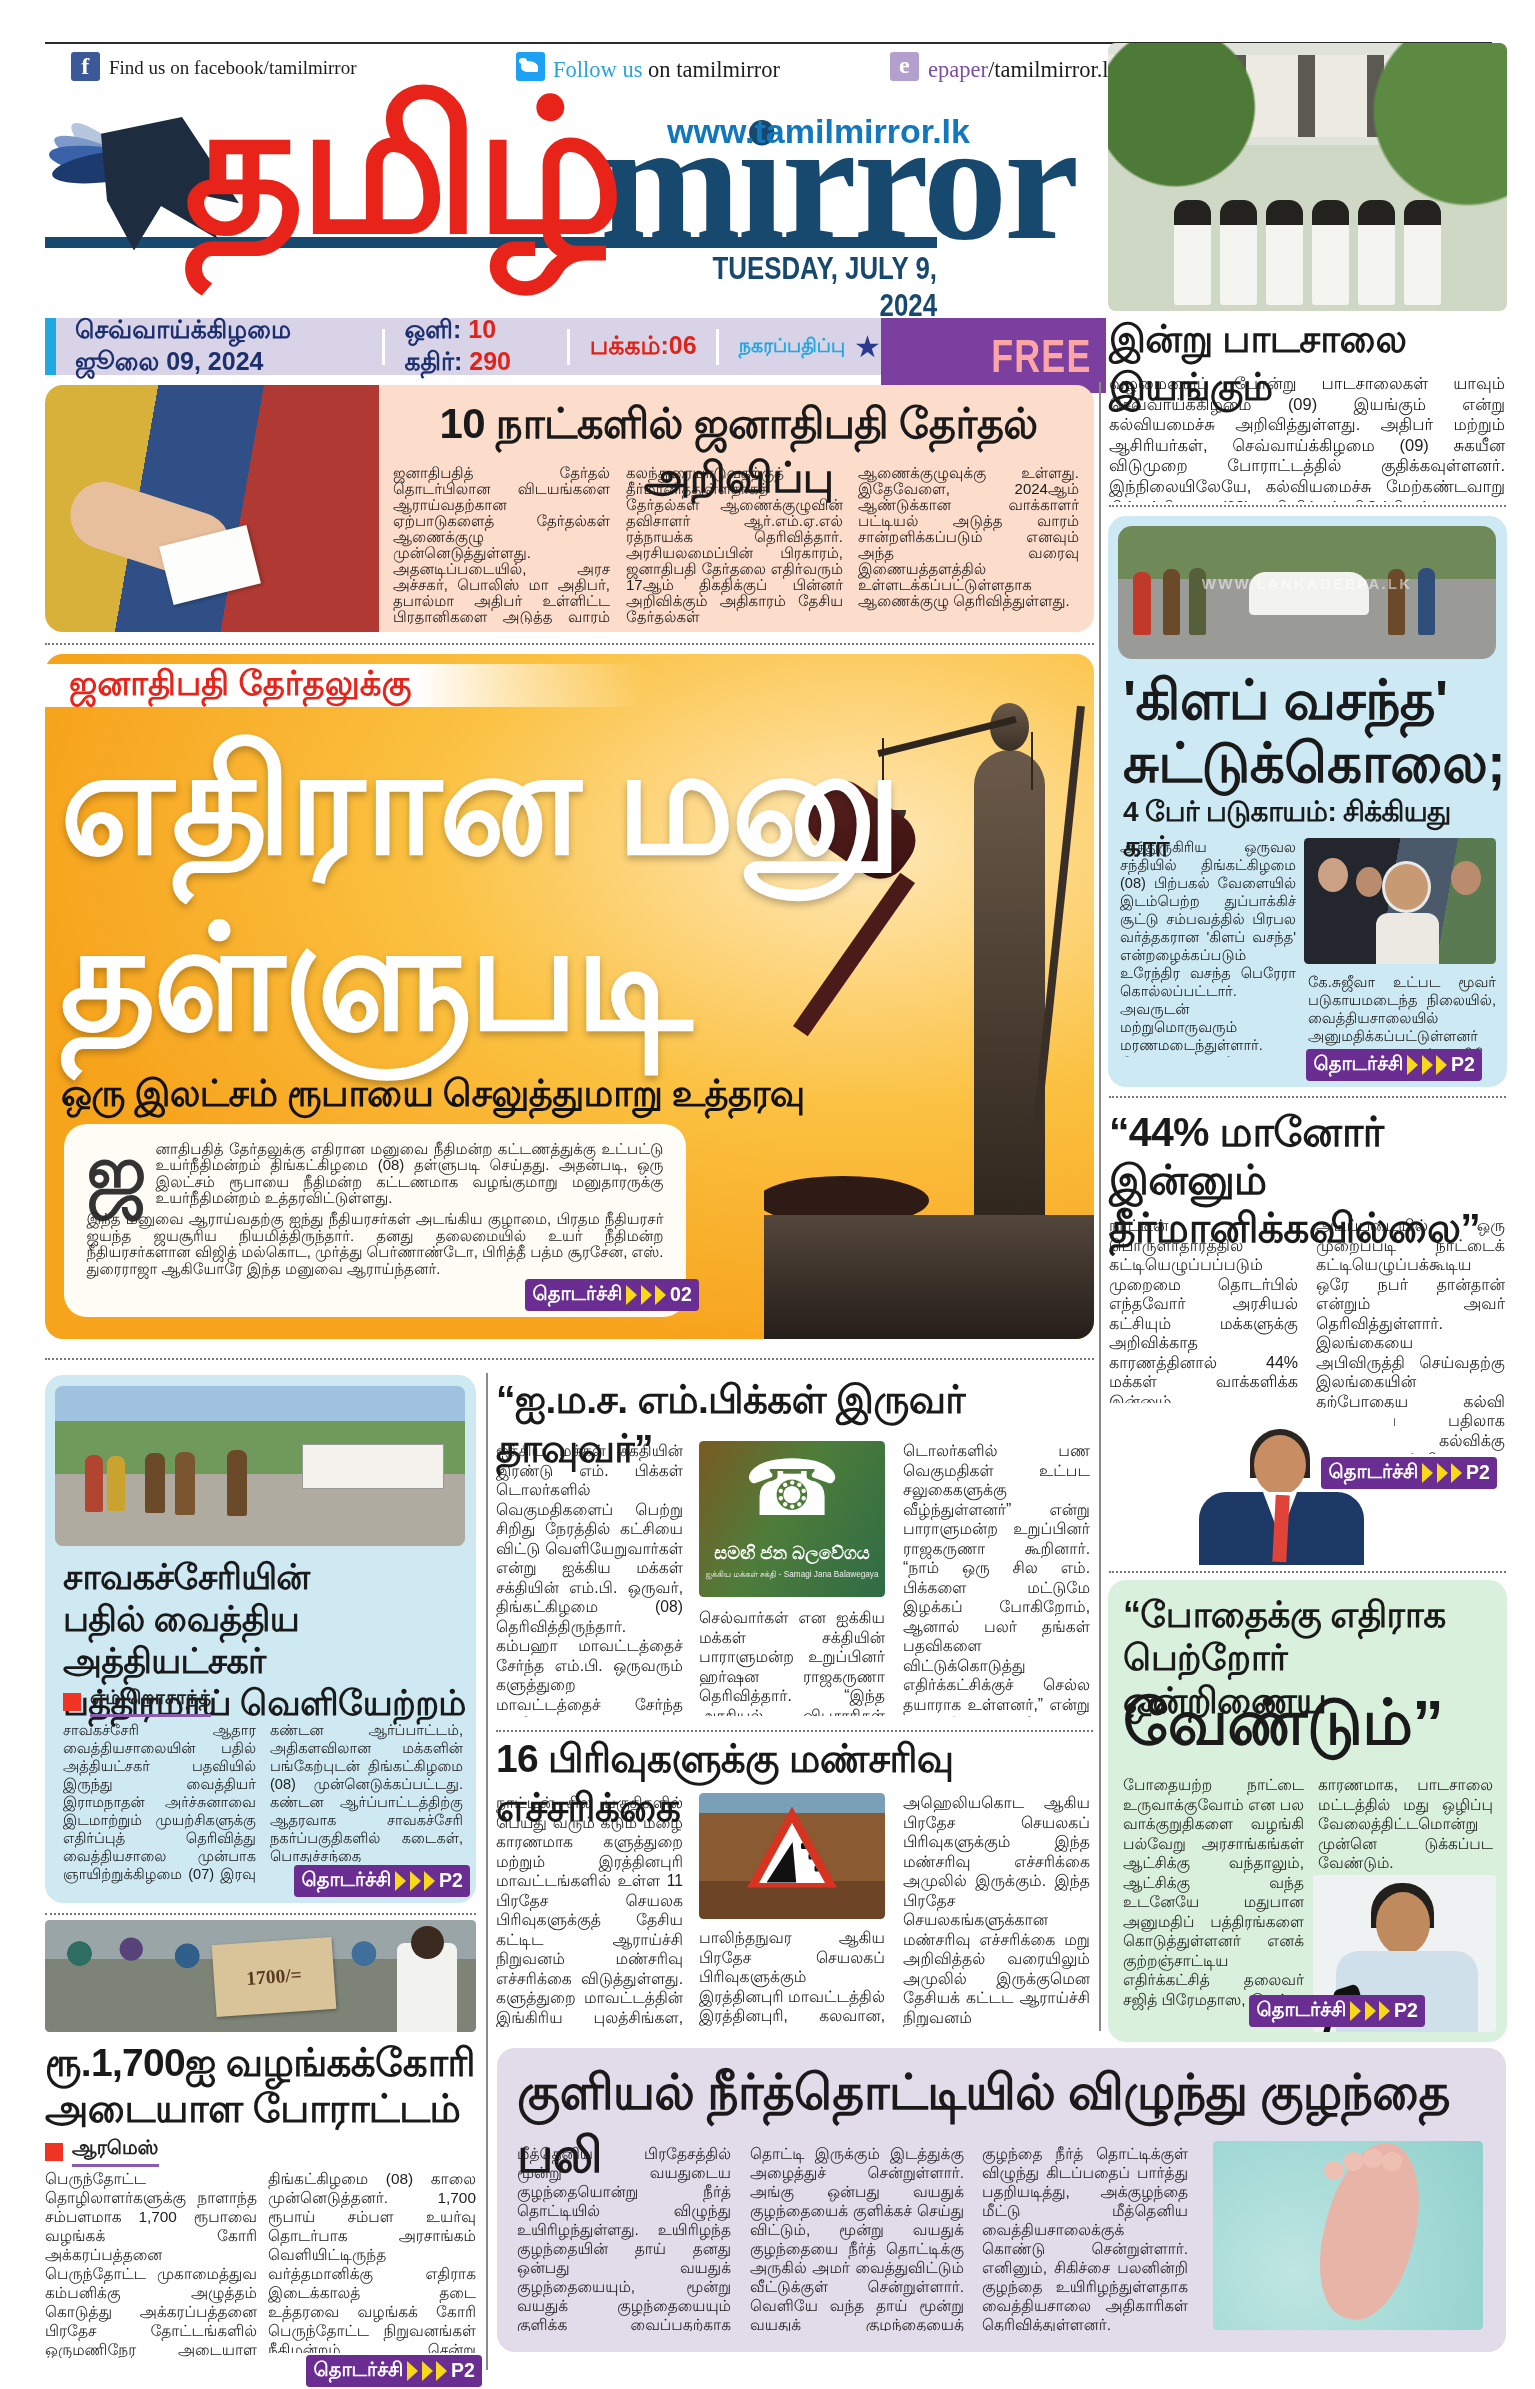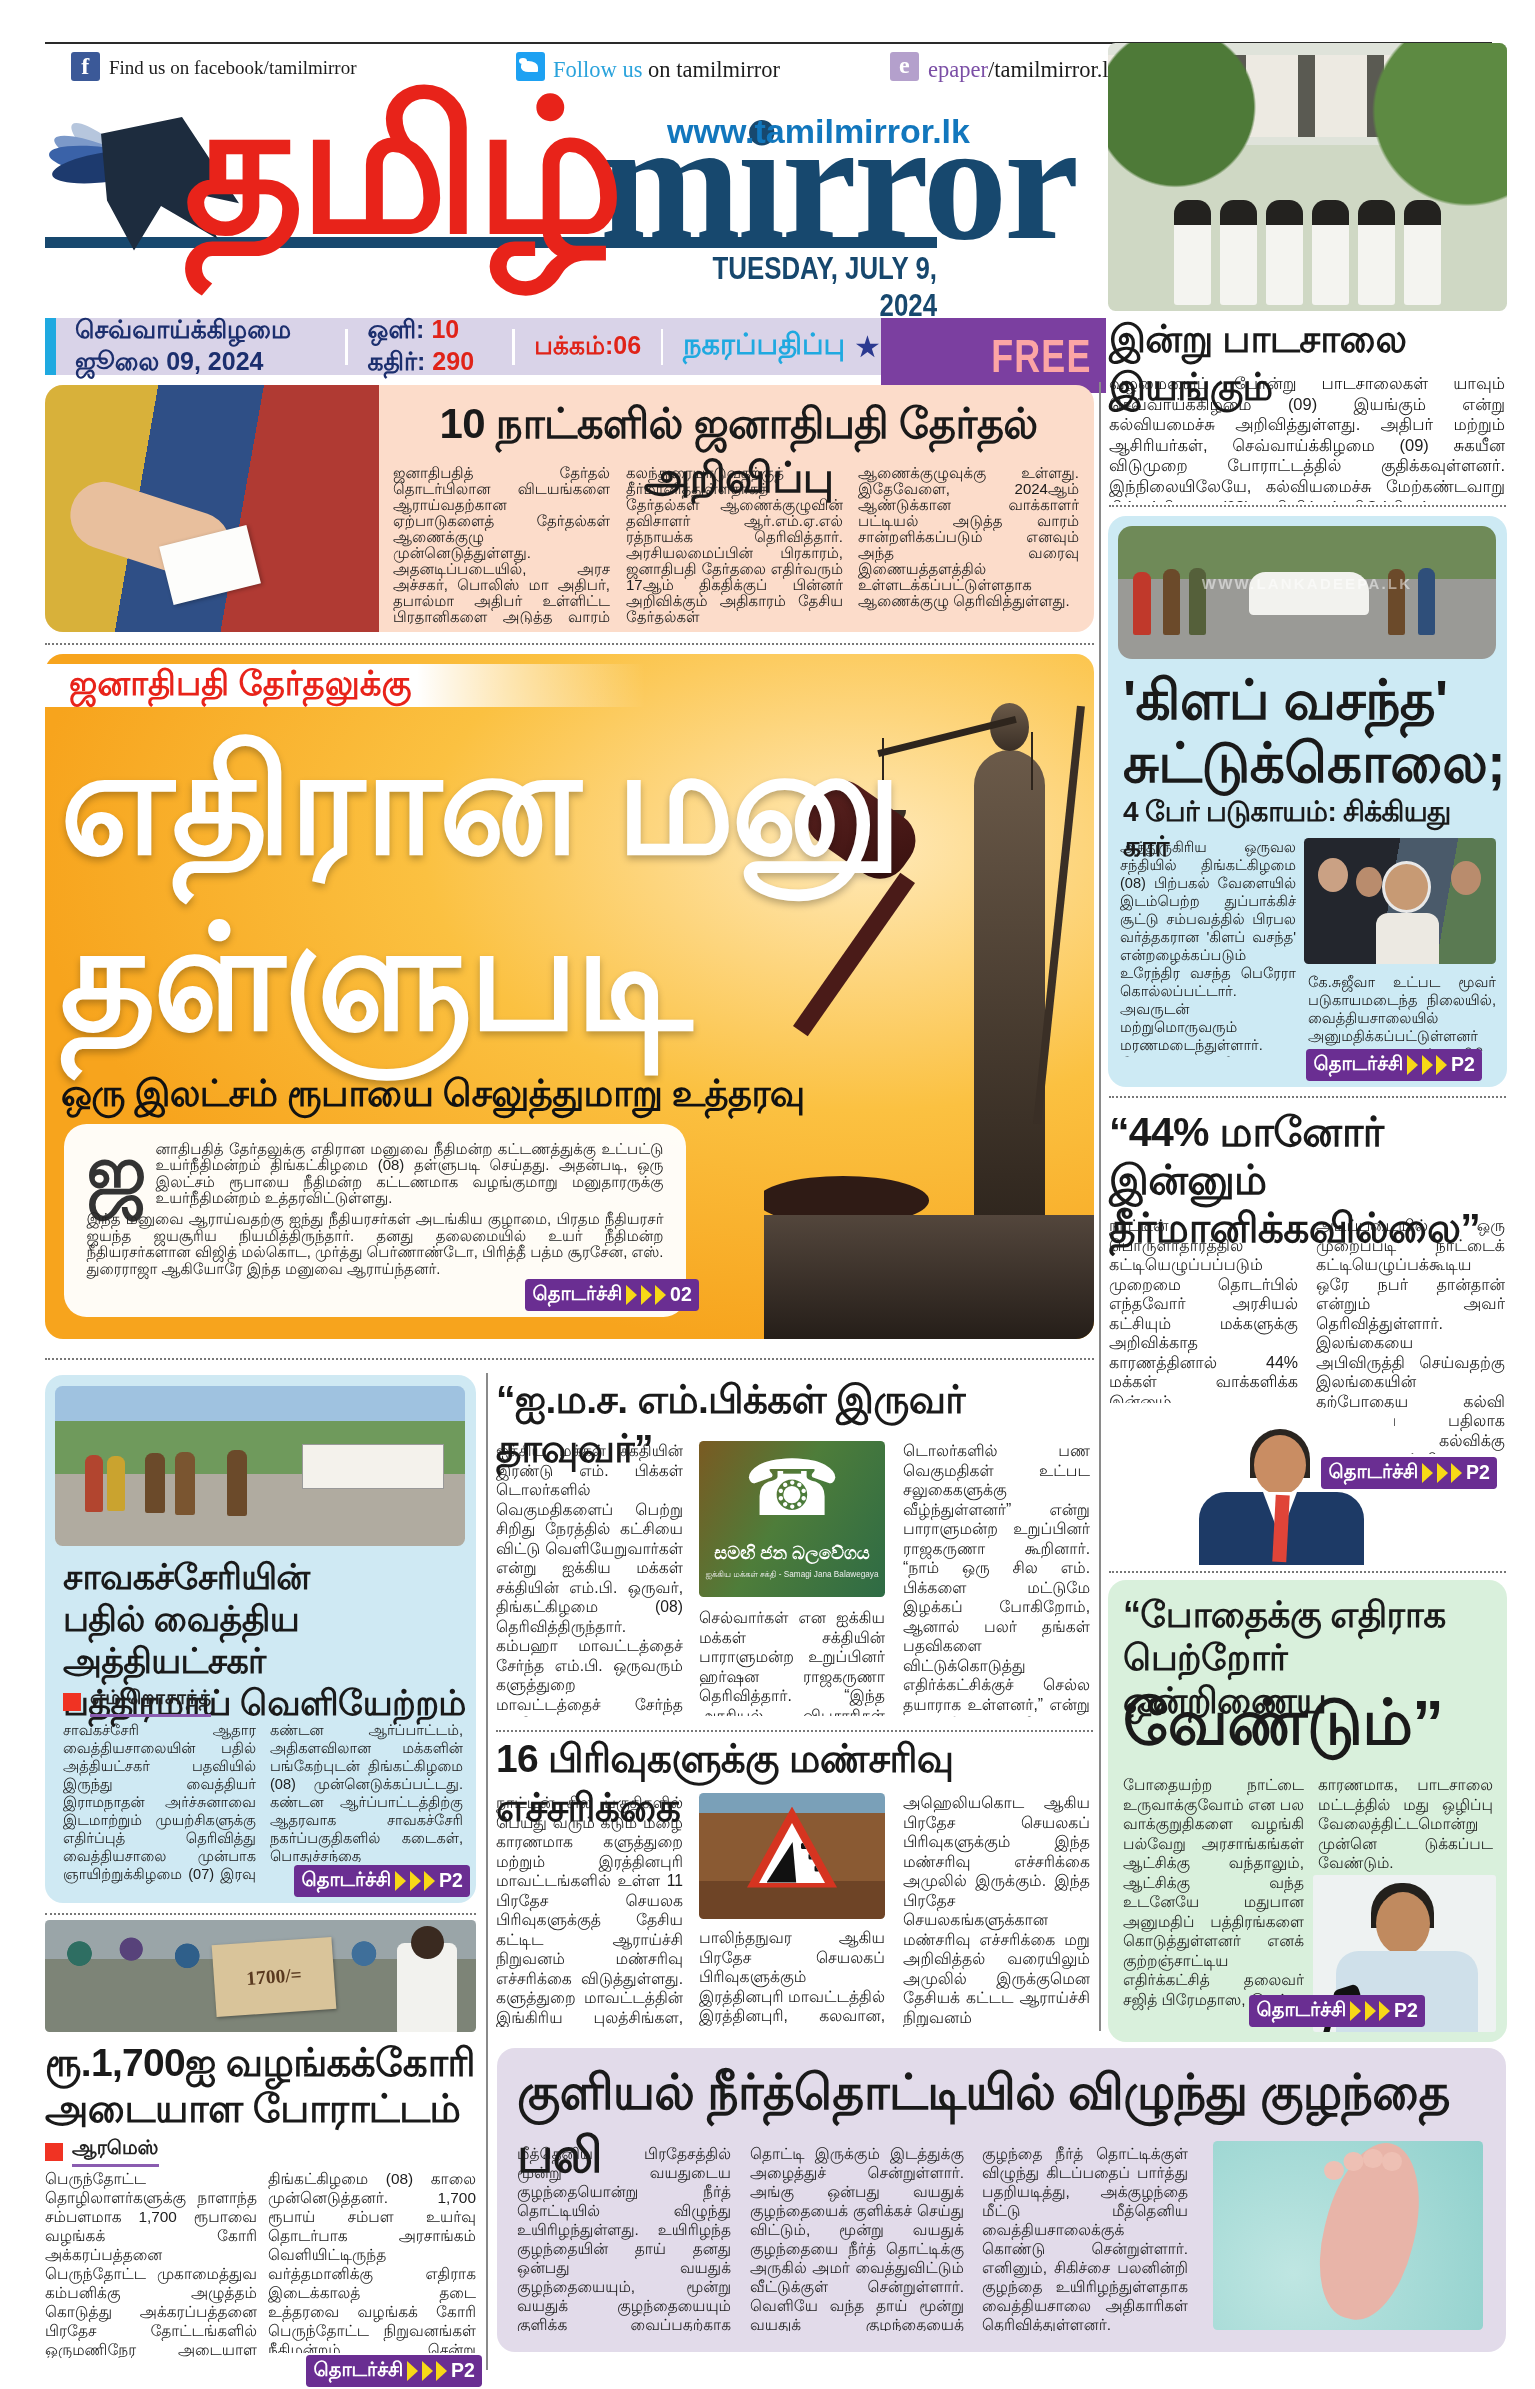"நகரப்பதிப்பு" span { font-size: 29px -> 19px }
